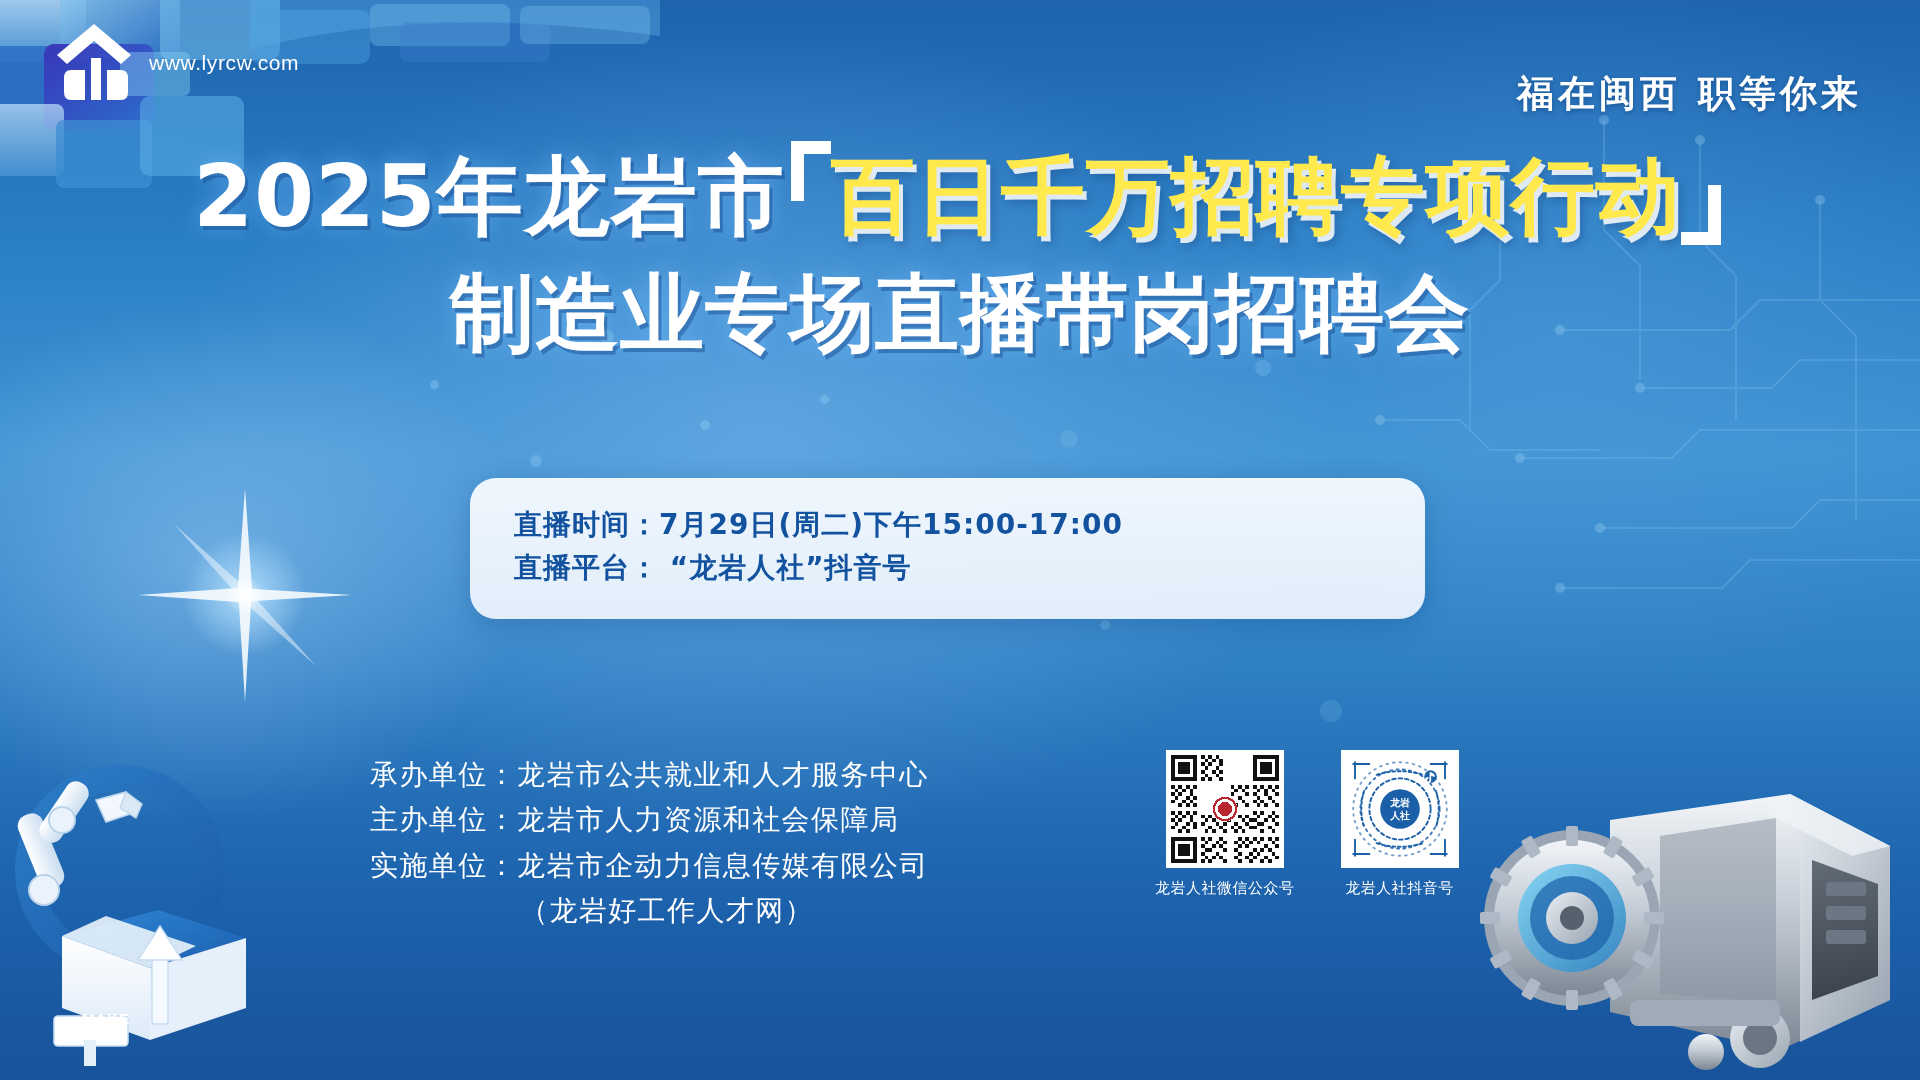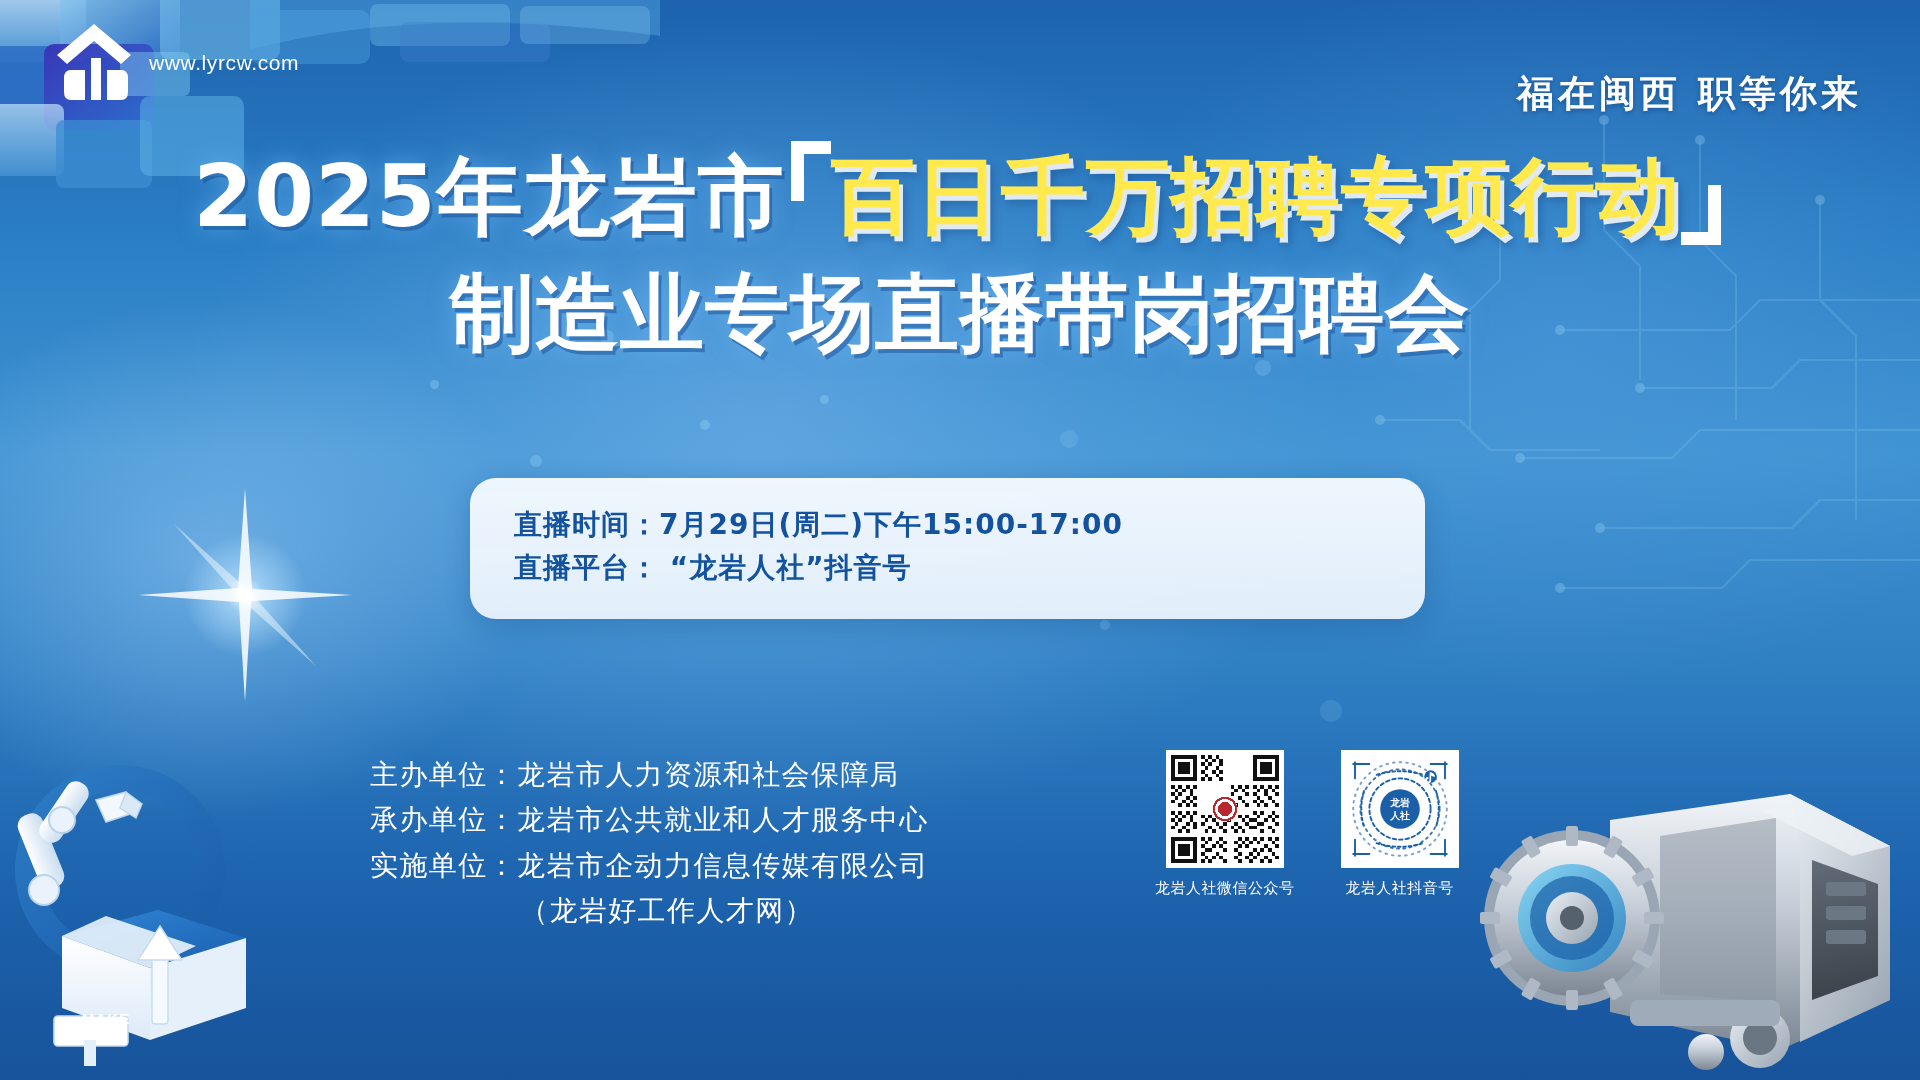"主办单位：龙岩市人力资源和社会保障局" div.credit-line { order: before "承办单位：龙岩市公共就业和人才服务中心" -> after "承办单位：龙岩市公共就业和人才服务中心" }
